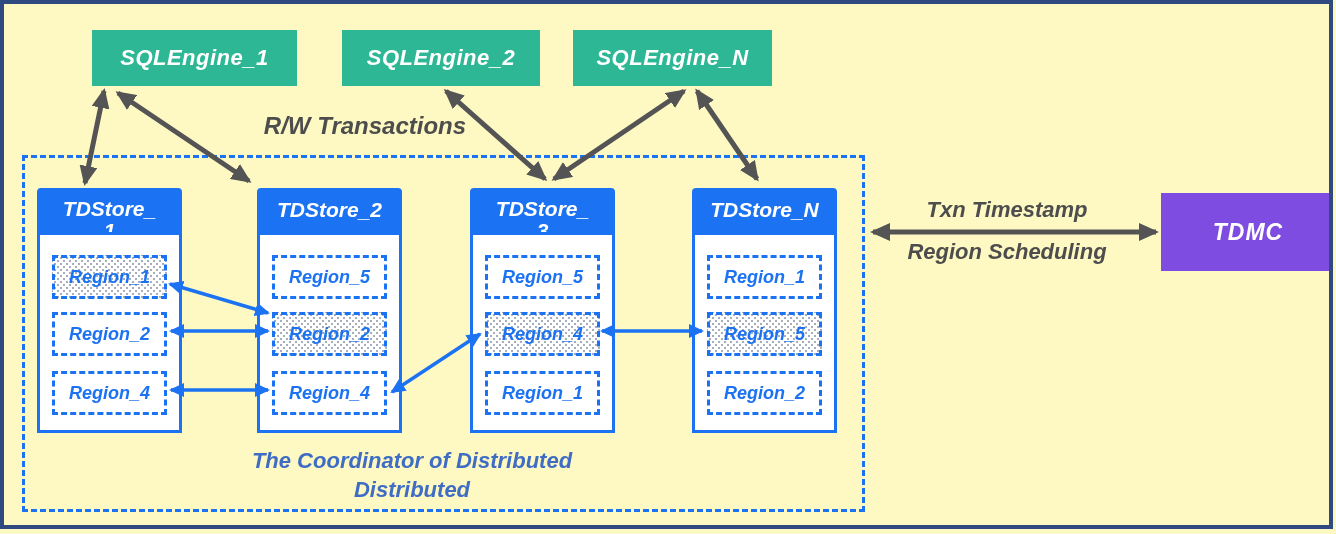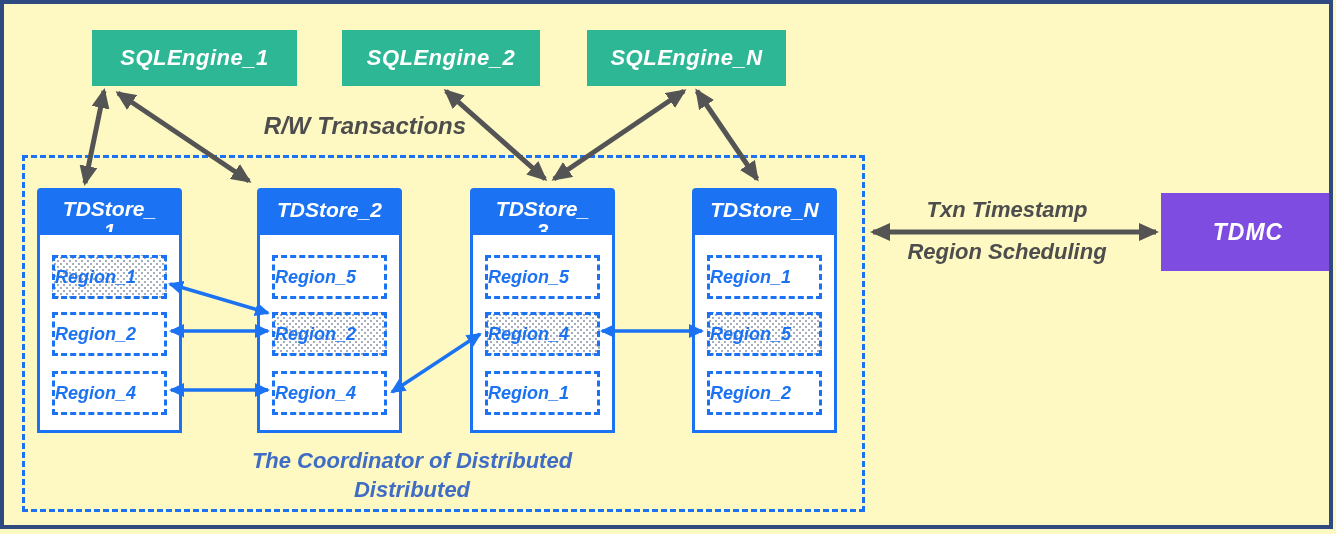"SQLEngine_N" #engine-3 { left: 587px -> 573px }
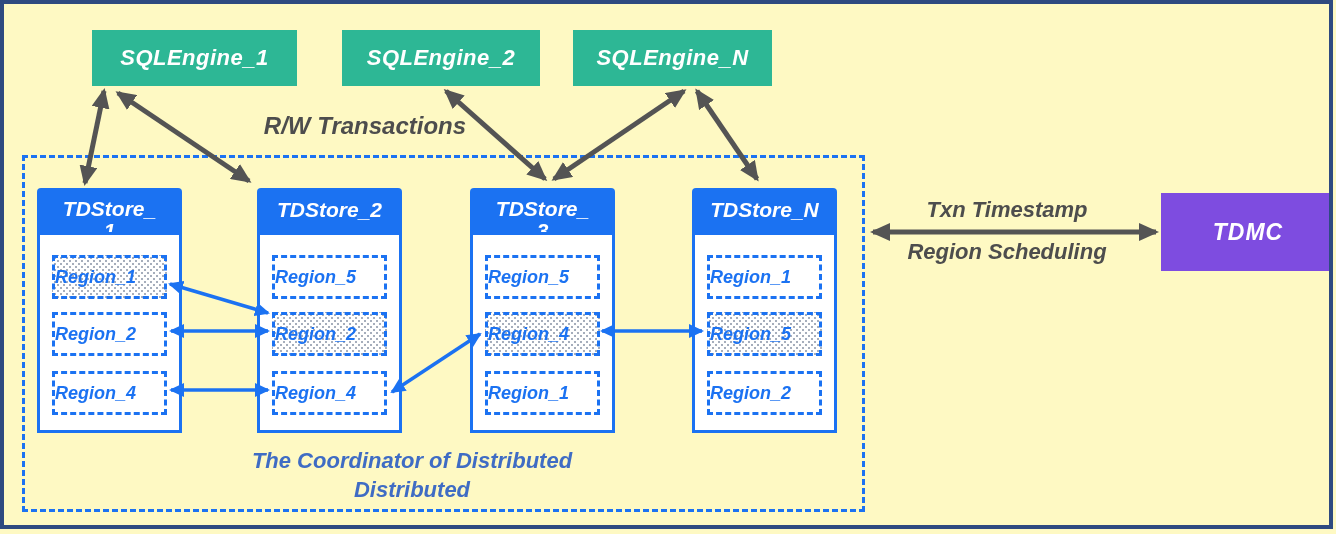"Region_1" .region { justify-content: none -> center }
